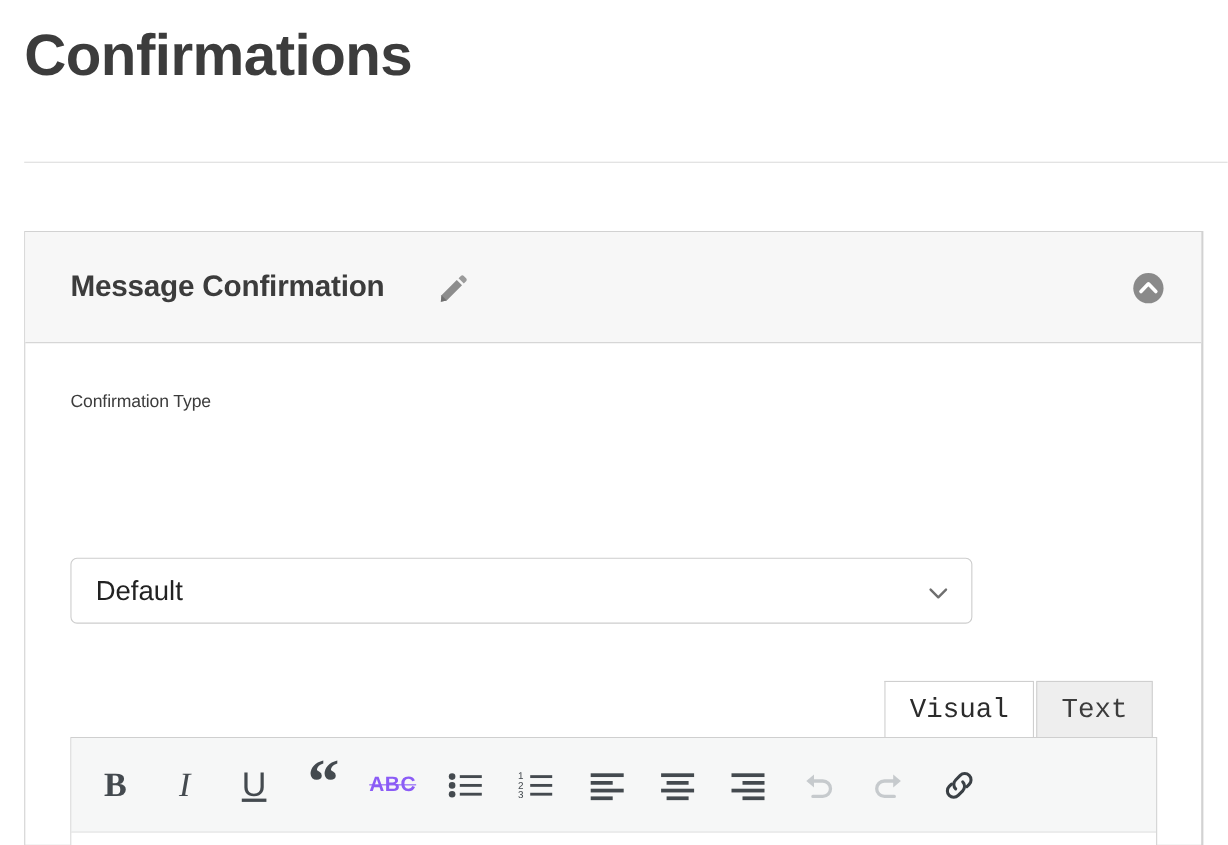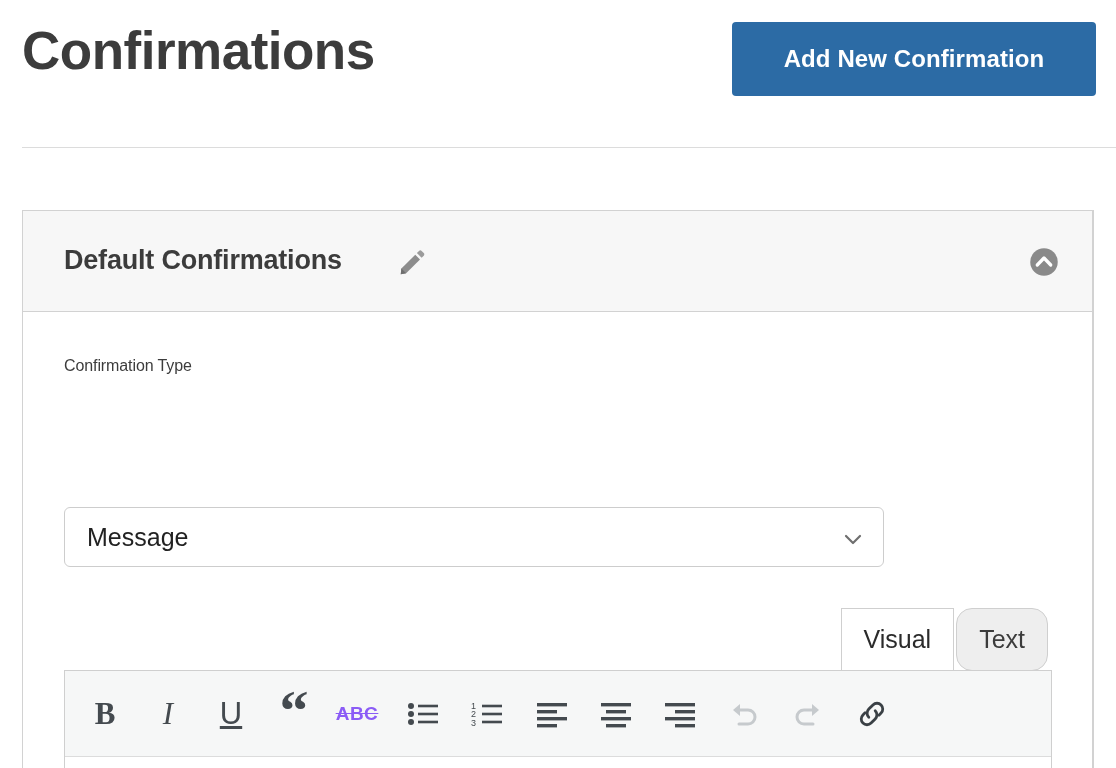"Add New Confirmation" button.add-btn { html: <button>Add New Confirmation</button> -> none }
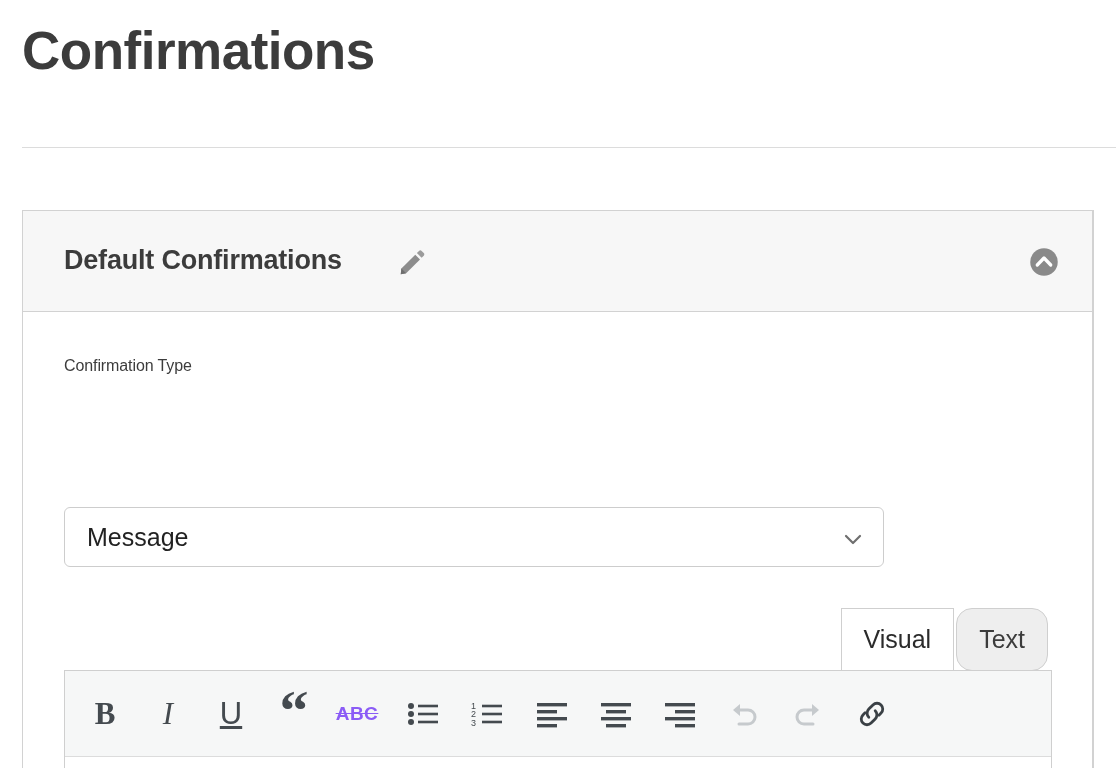"Default Confirmations" h2.panel-title { text: Default Confirmations -> Message Confirmation }
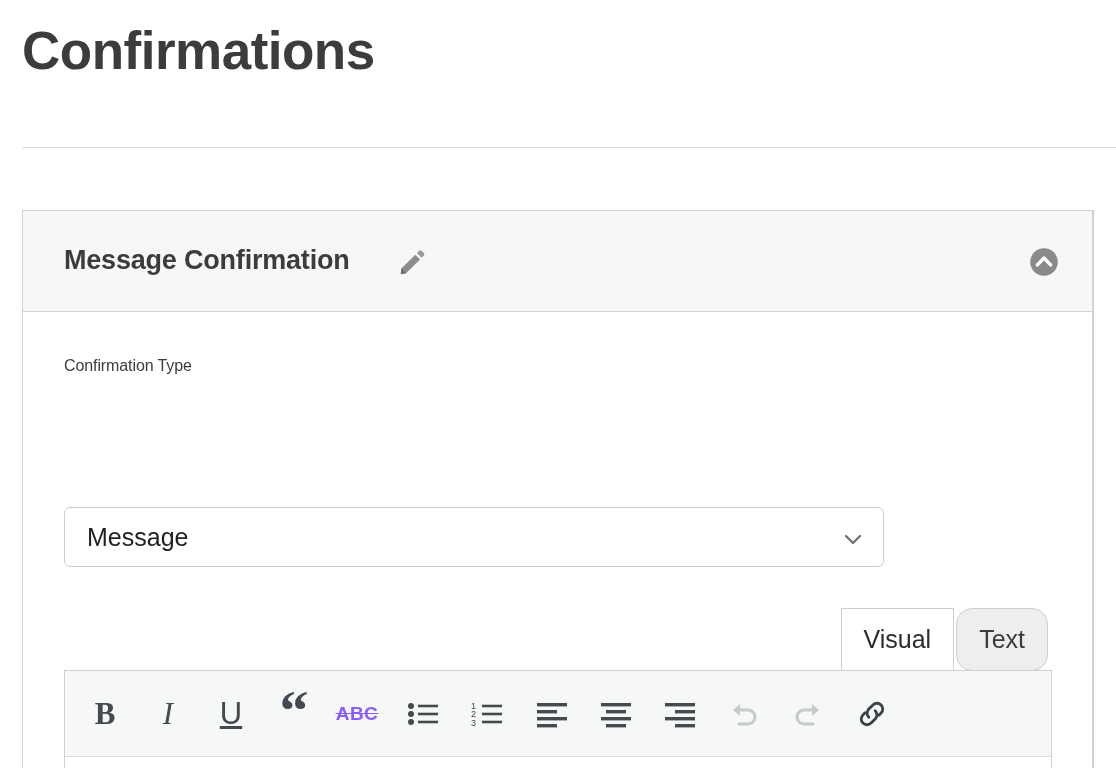"Message" span.select-value { text: Message -> Default }
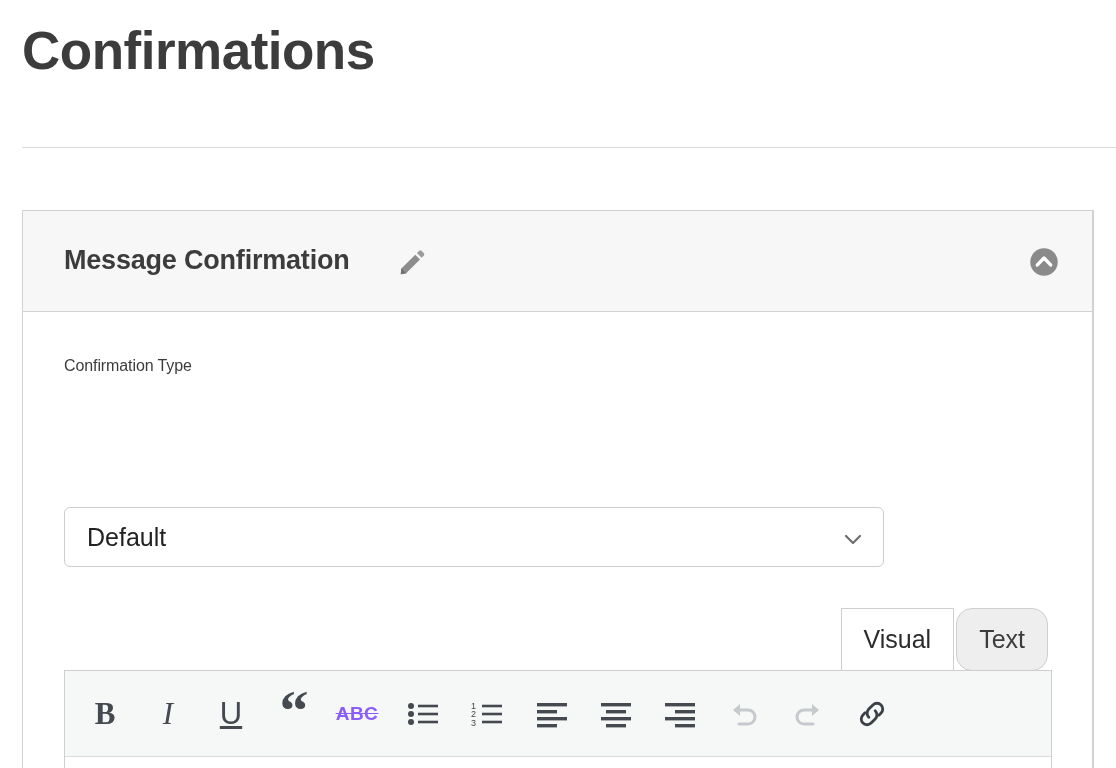"Visual" .tab { font-family: none -> Liberation Mono, monospace; height: 63px -> 52px }
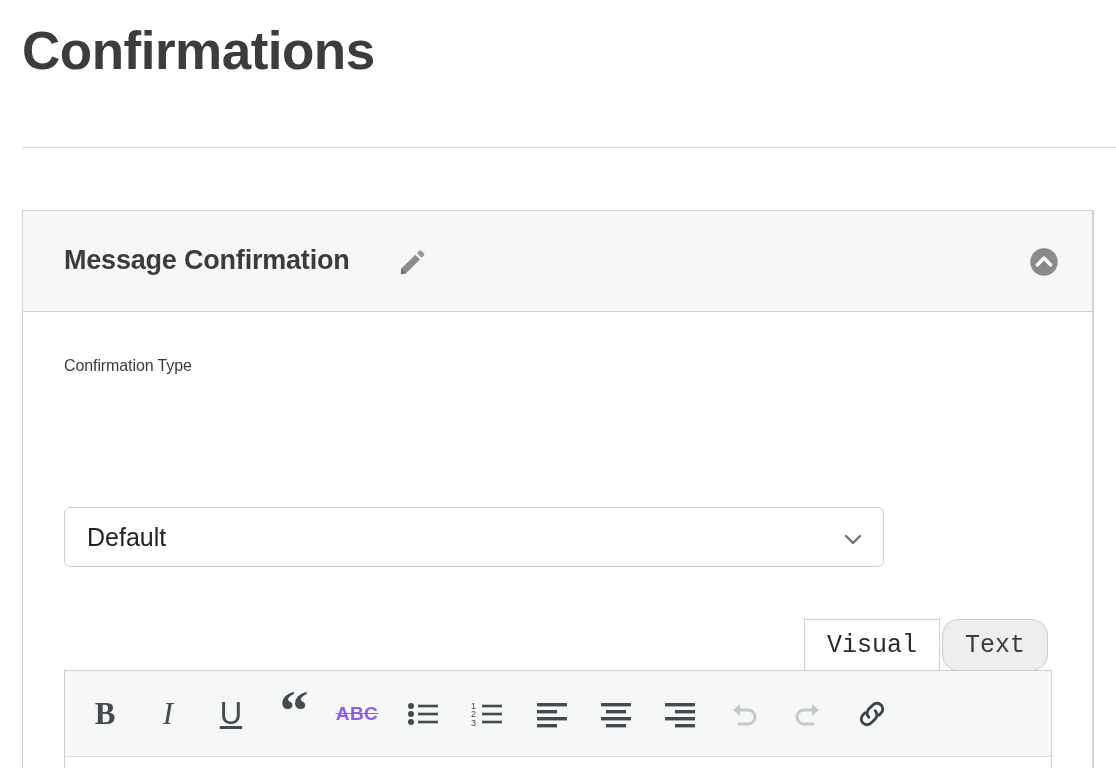"Text" .tab.inactive { border-radius: 16px -> none }
